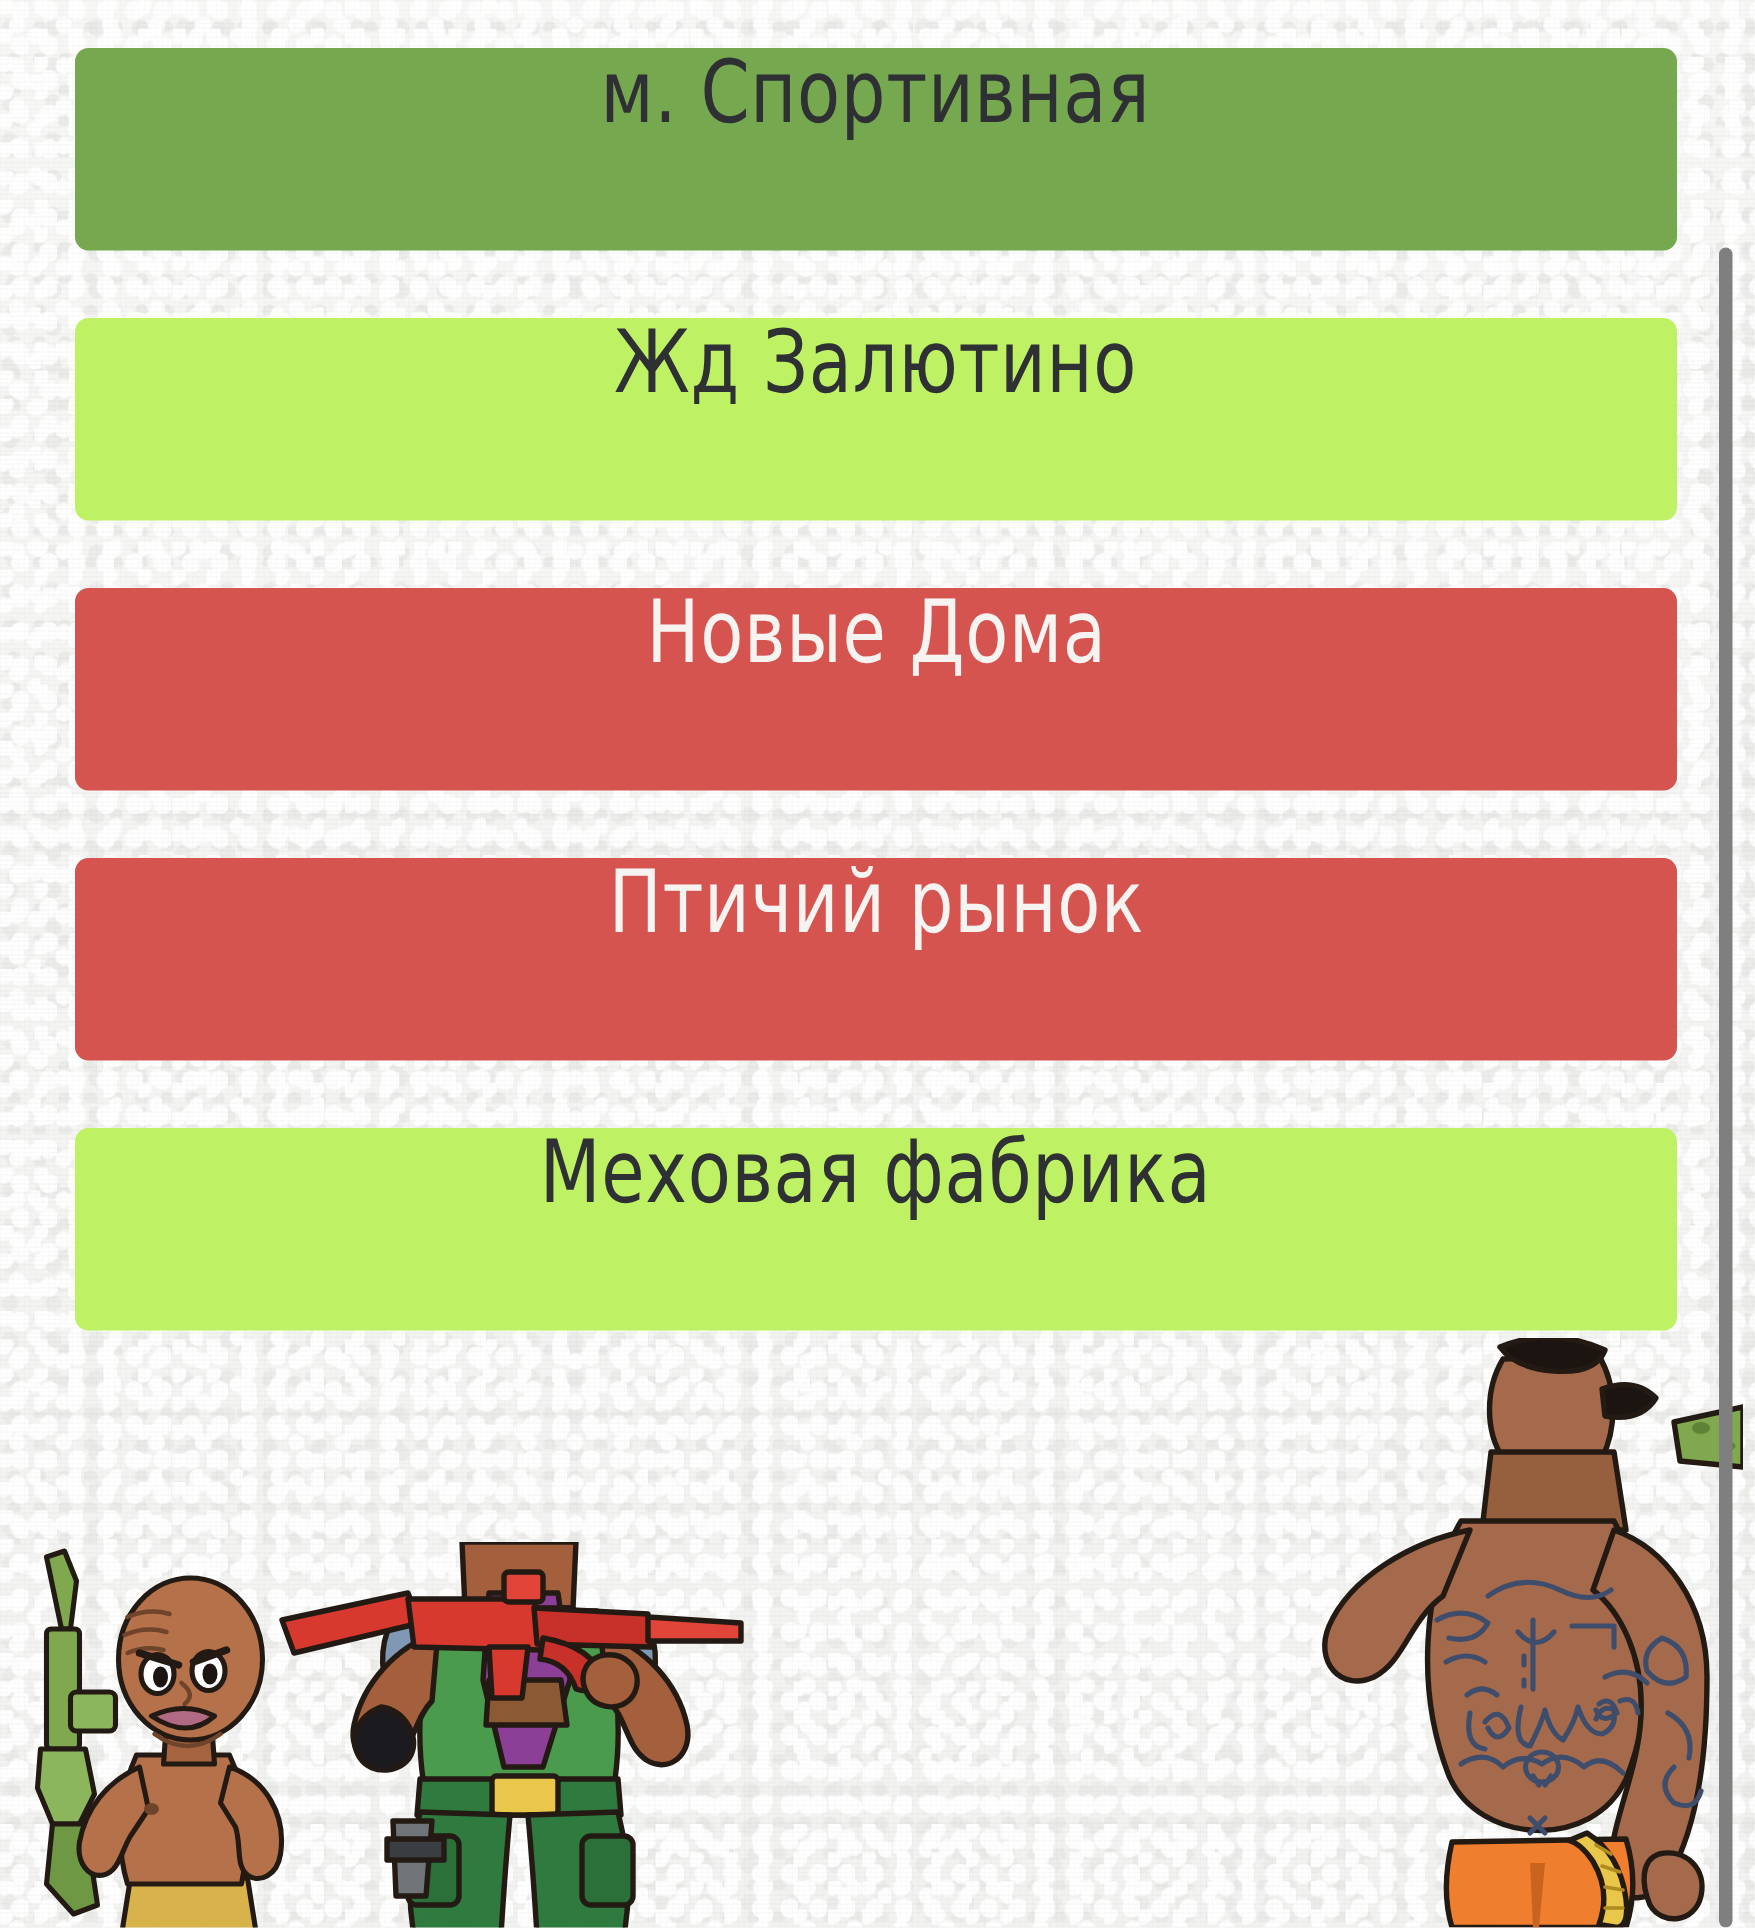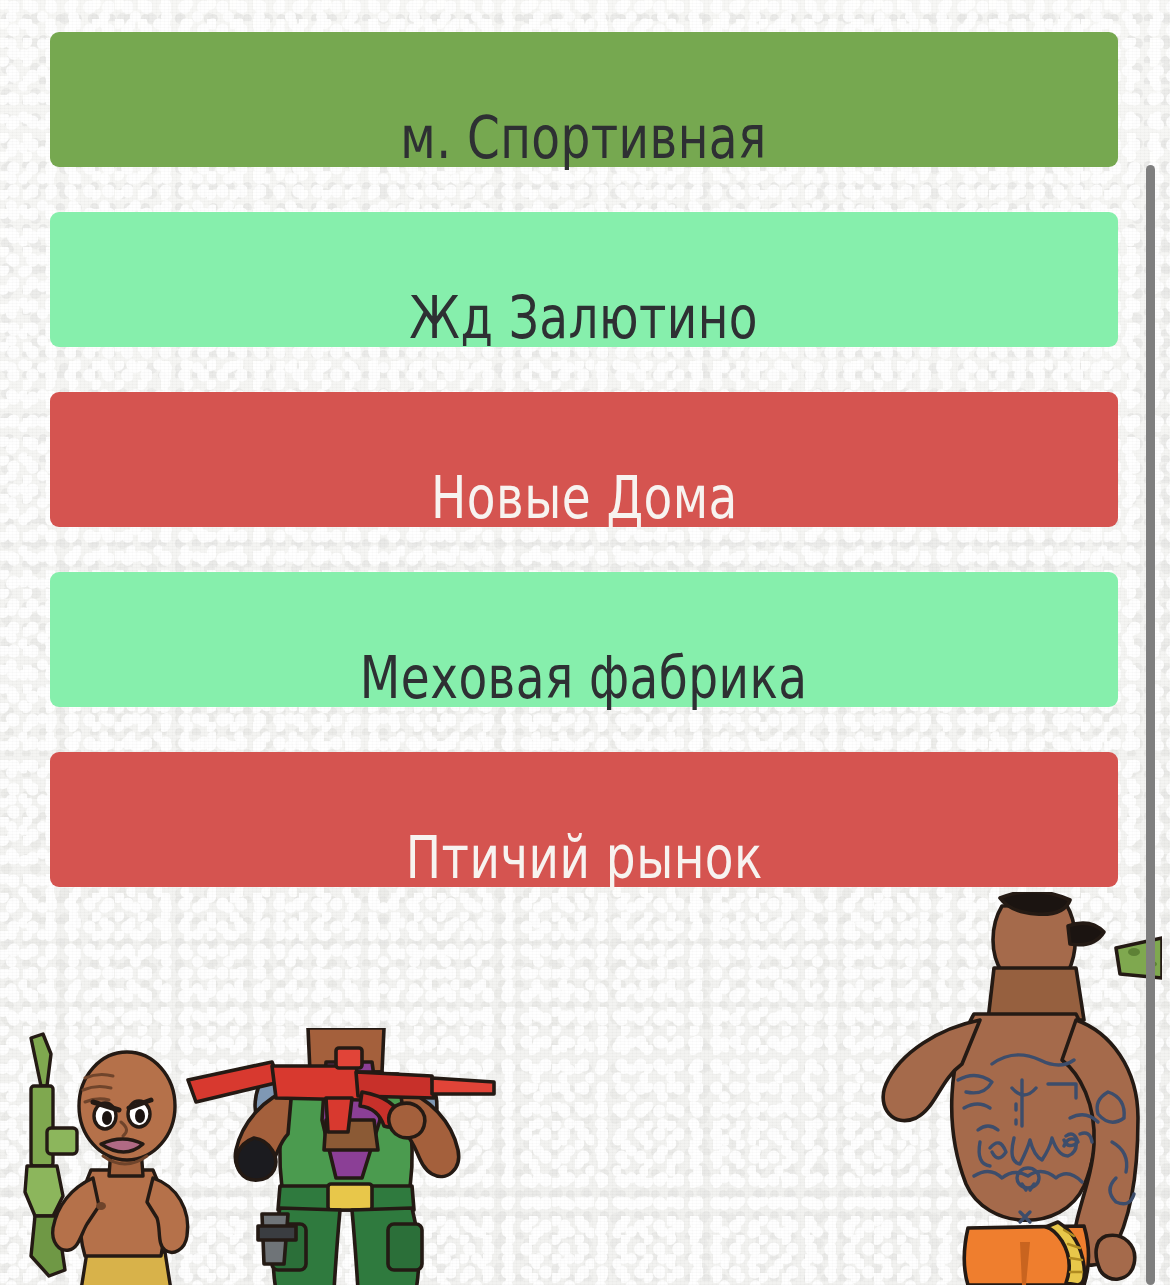"м. Спортивная" .district-button { align-items: flex-end -> flex-start }
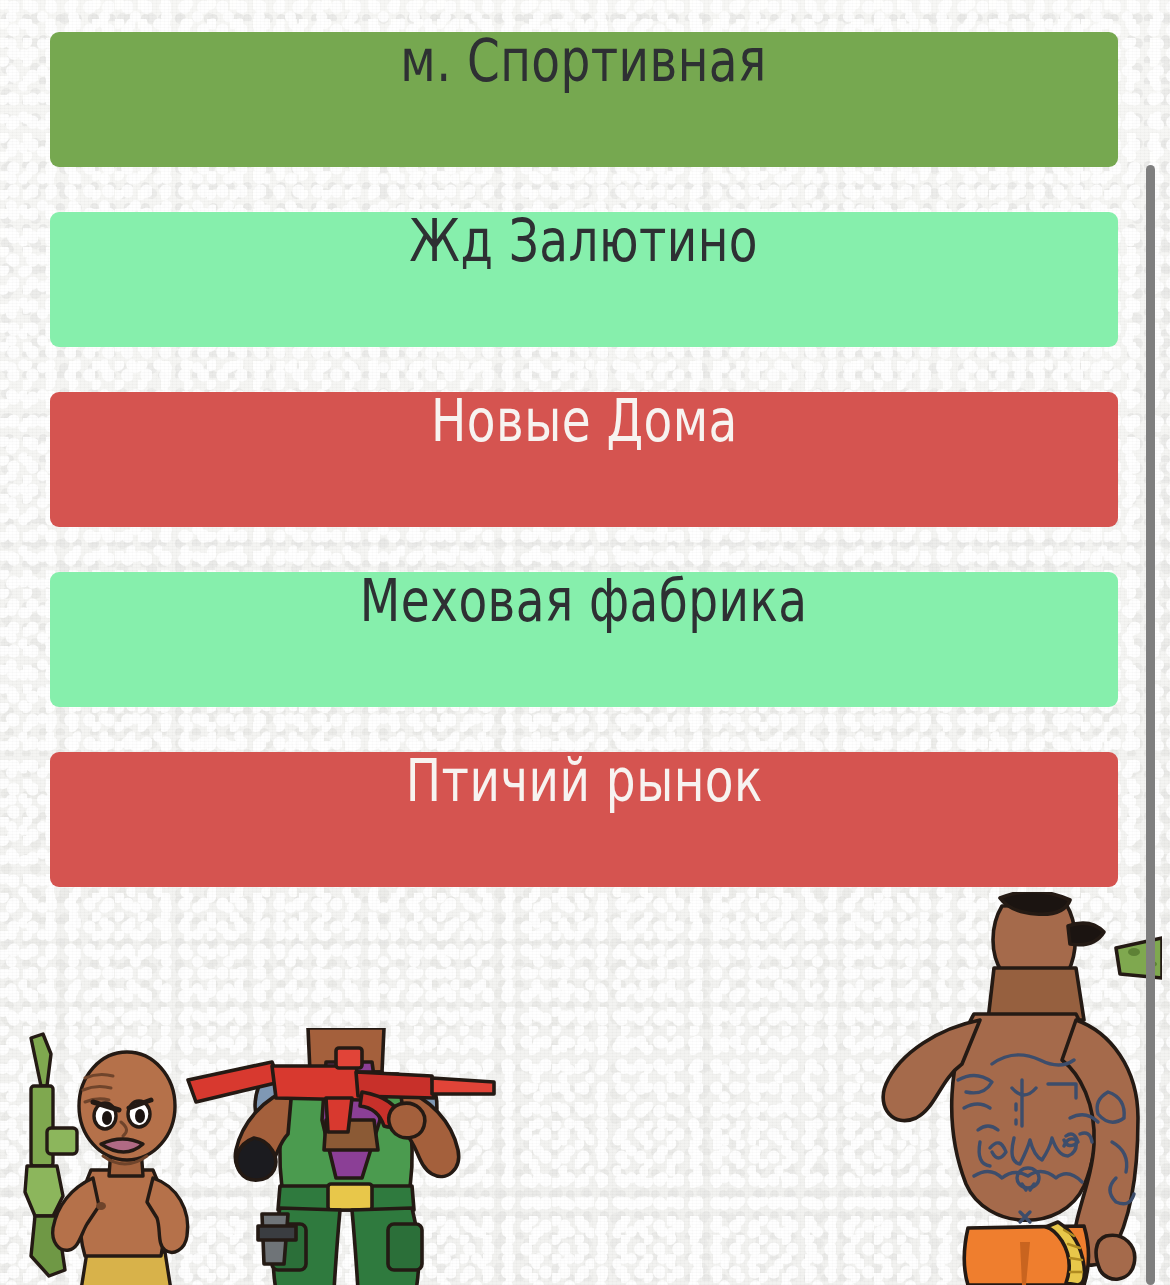"Жд Залютино" .bg-blue { background: #86efac -> #bef264 }
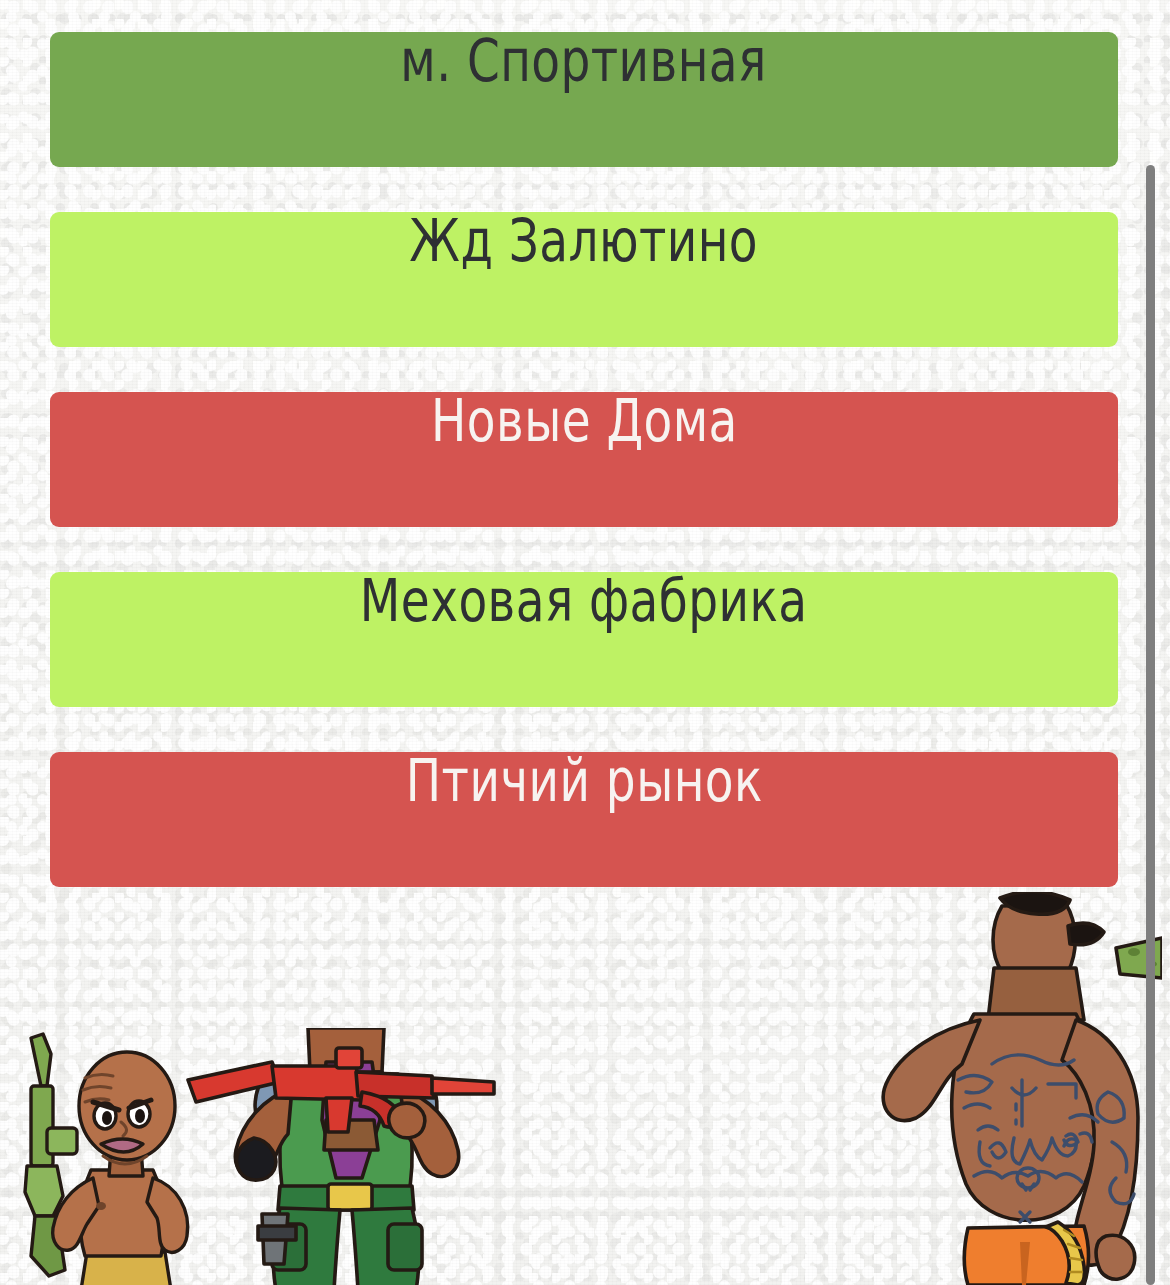"Меховая фабрика" div.district-button { order: before "Птичий рынок" -> after "Птичий рынок" }
